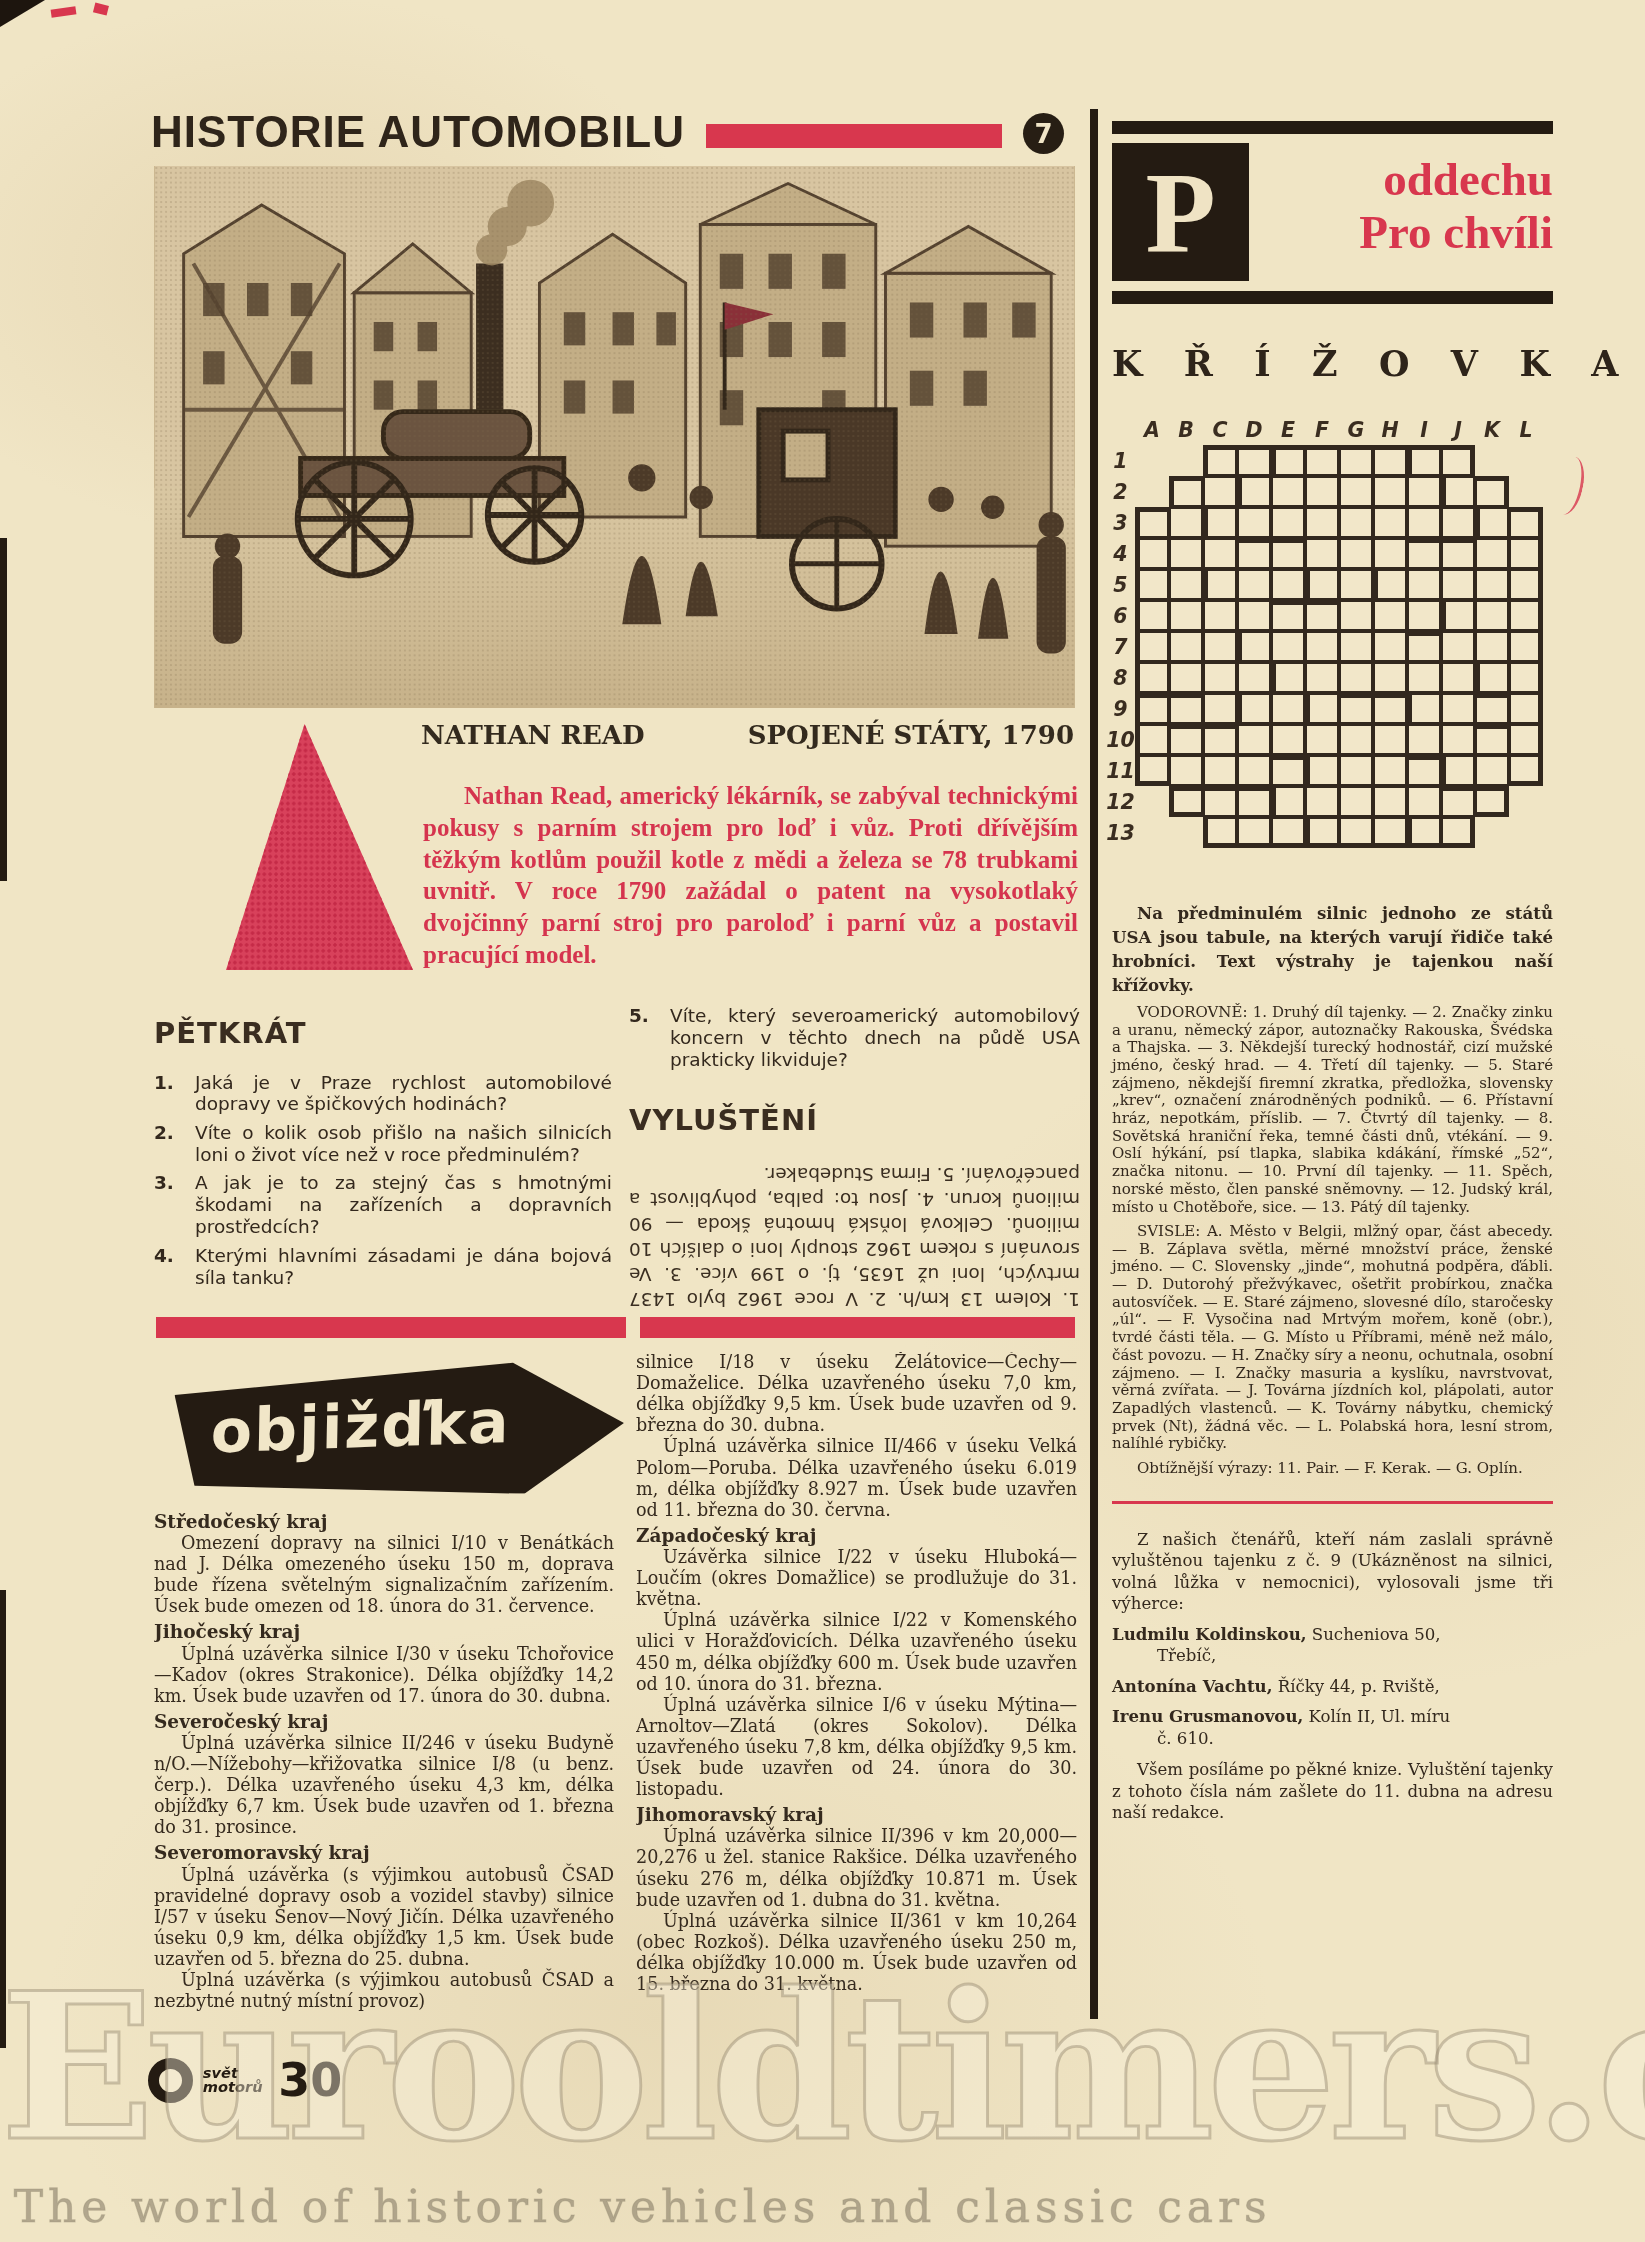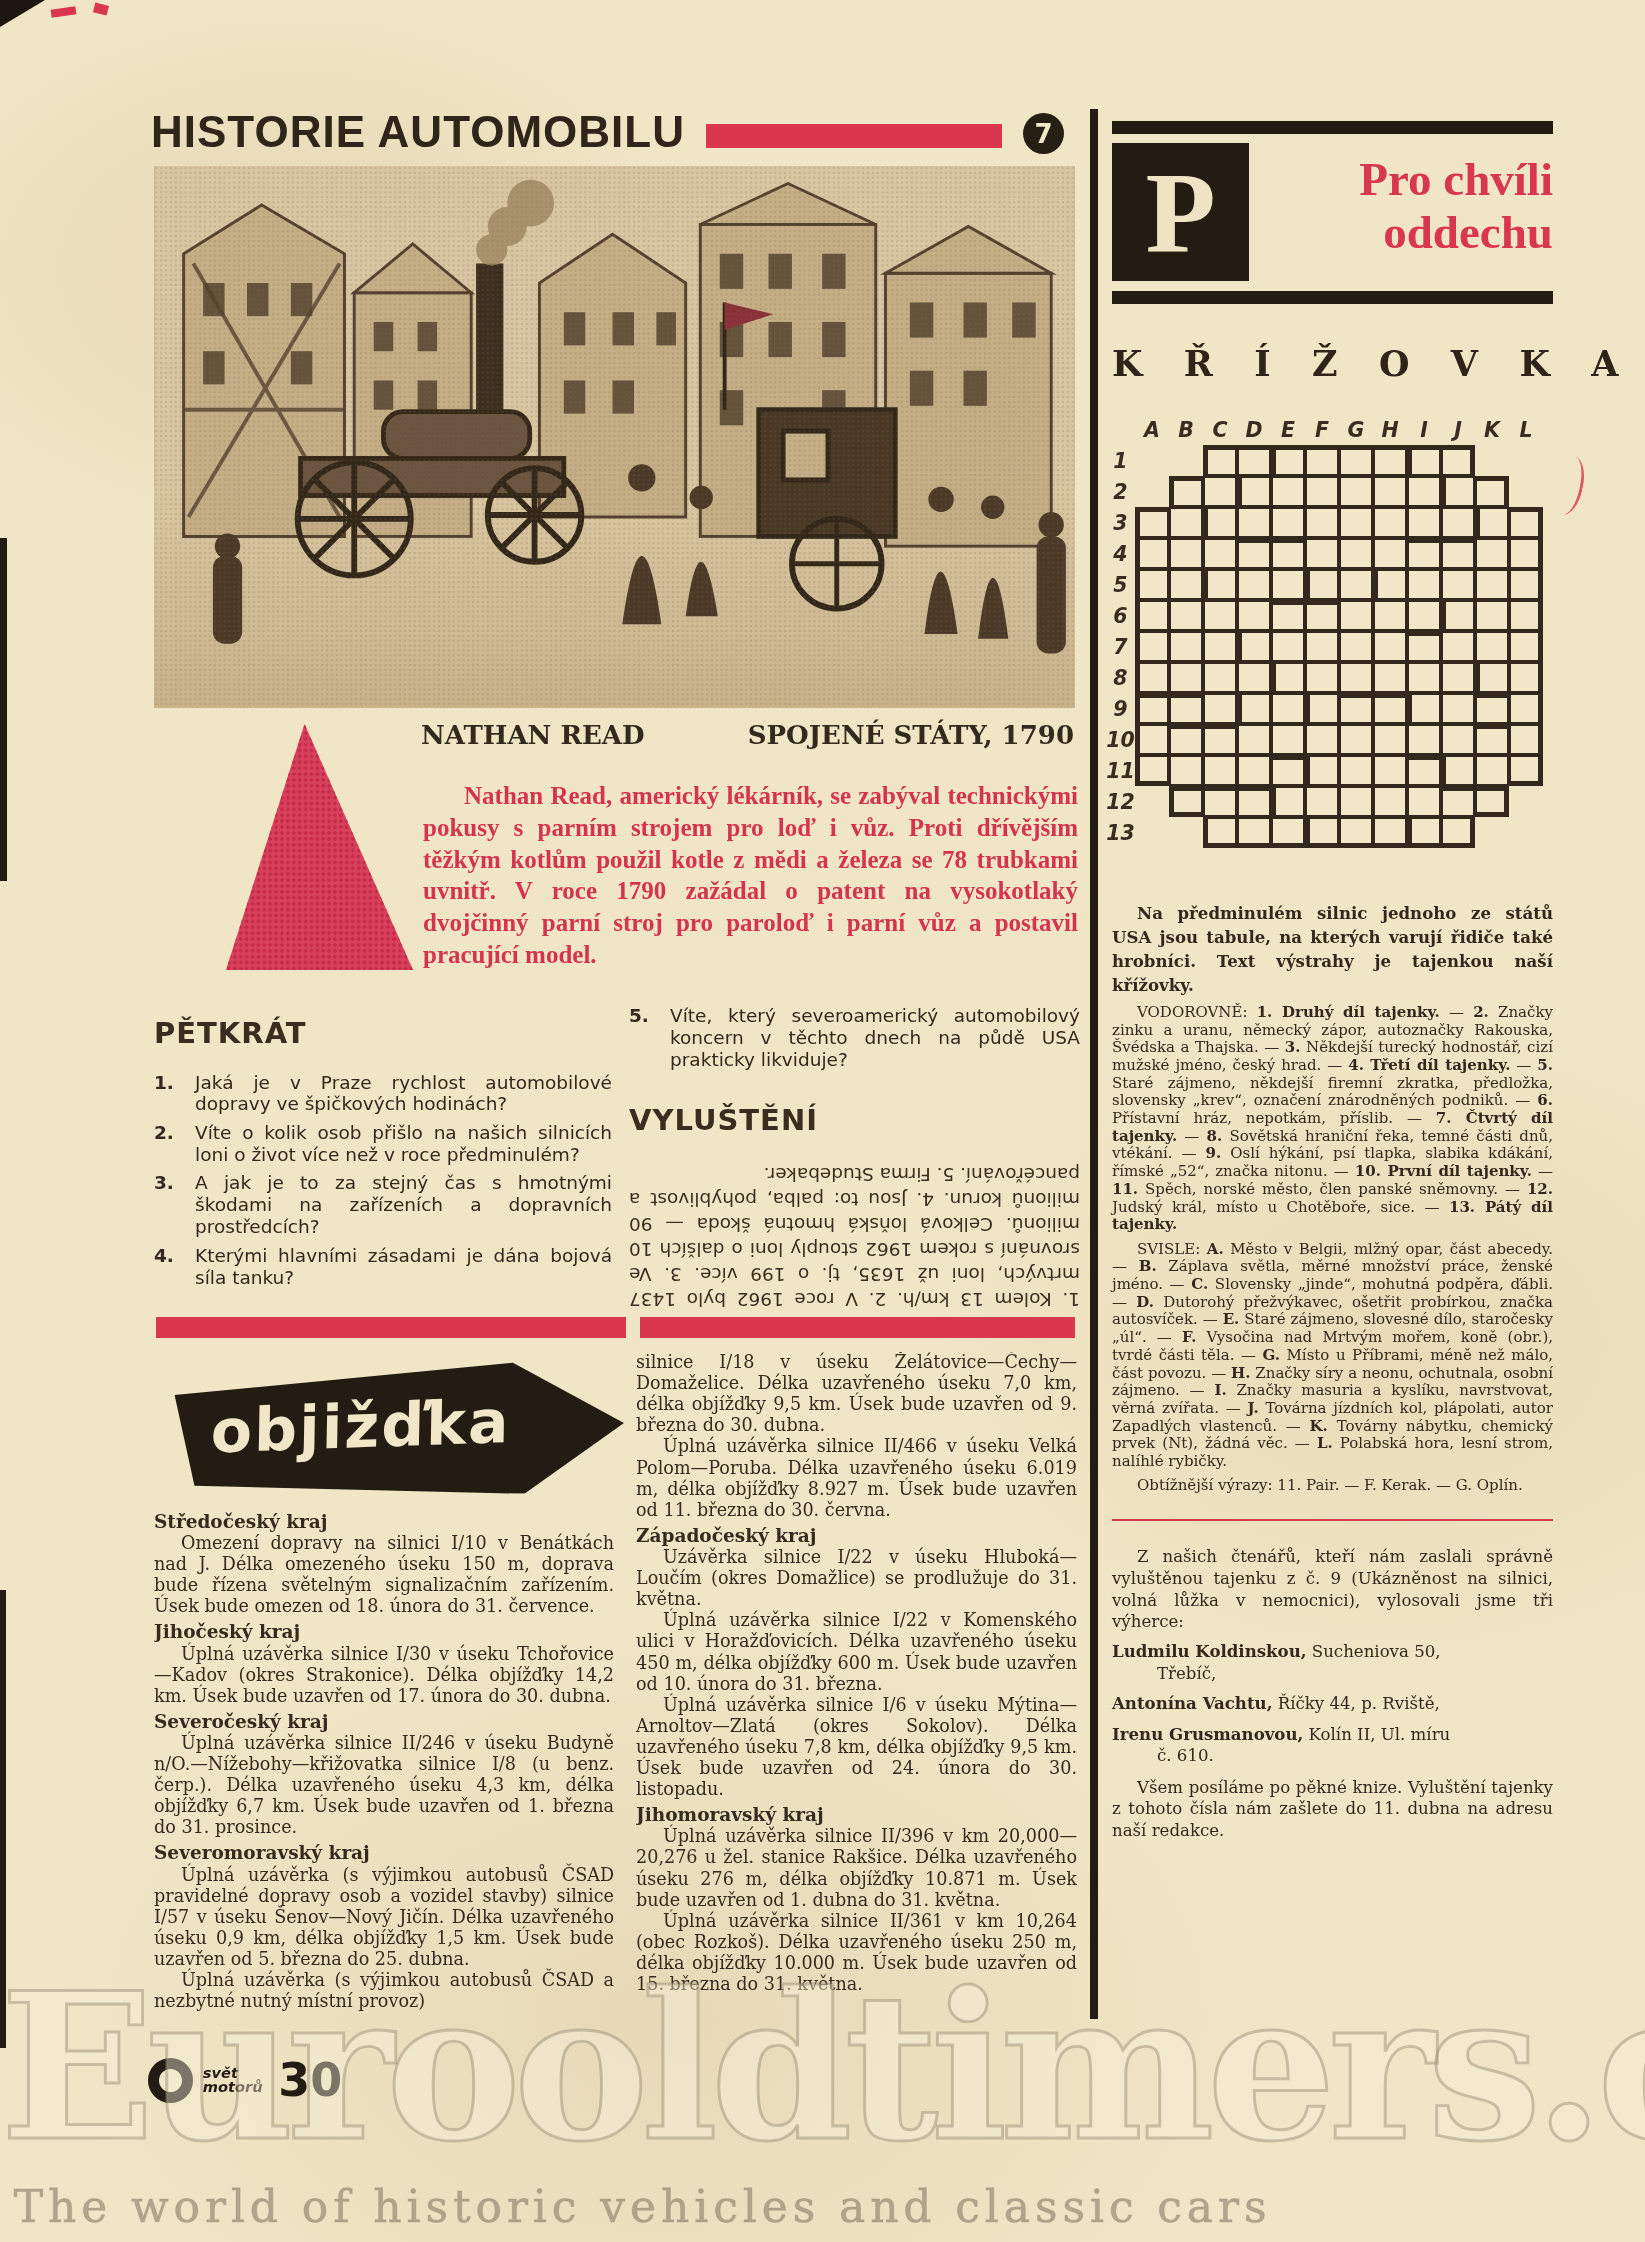"Pro chvíli" div { order: before "oddechu" -> after "oddechu" }
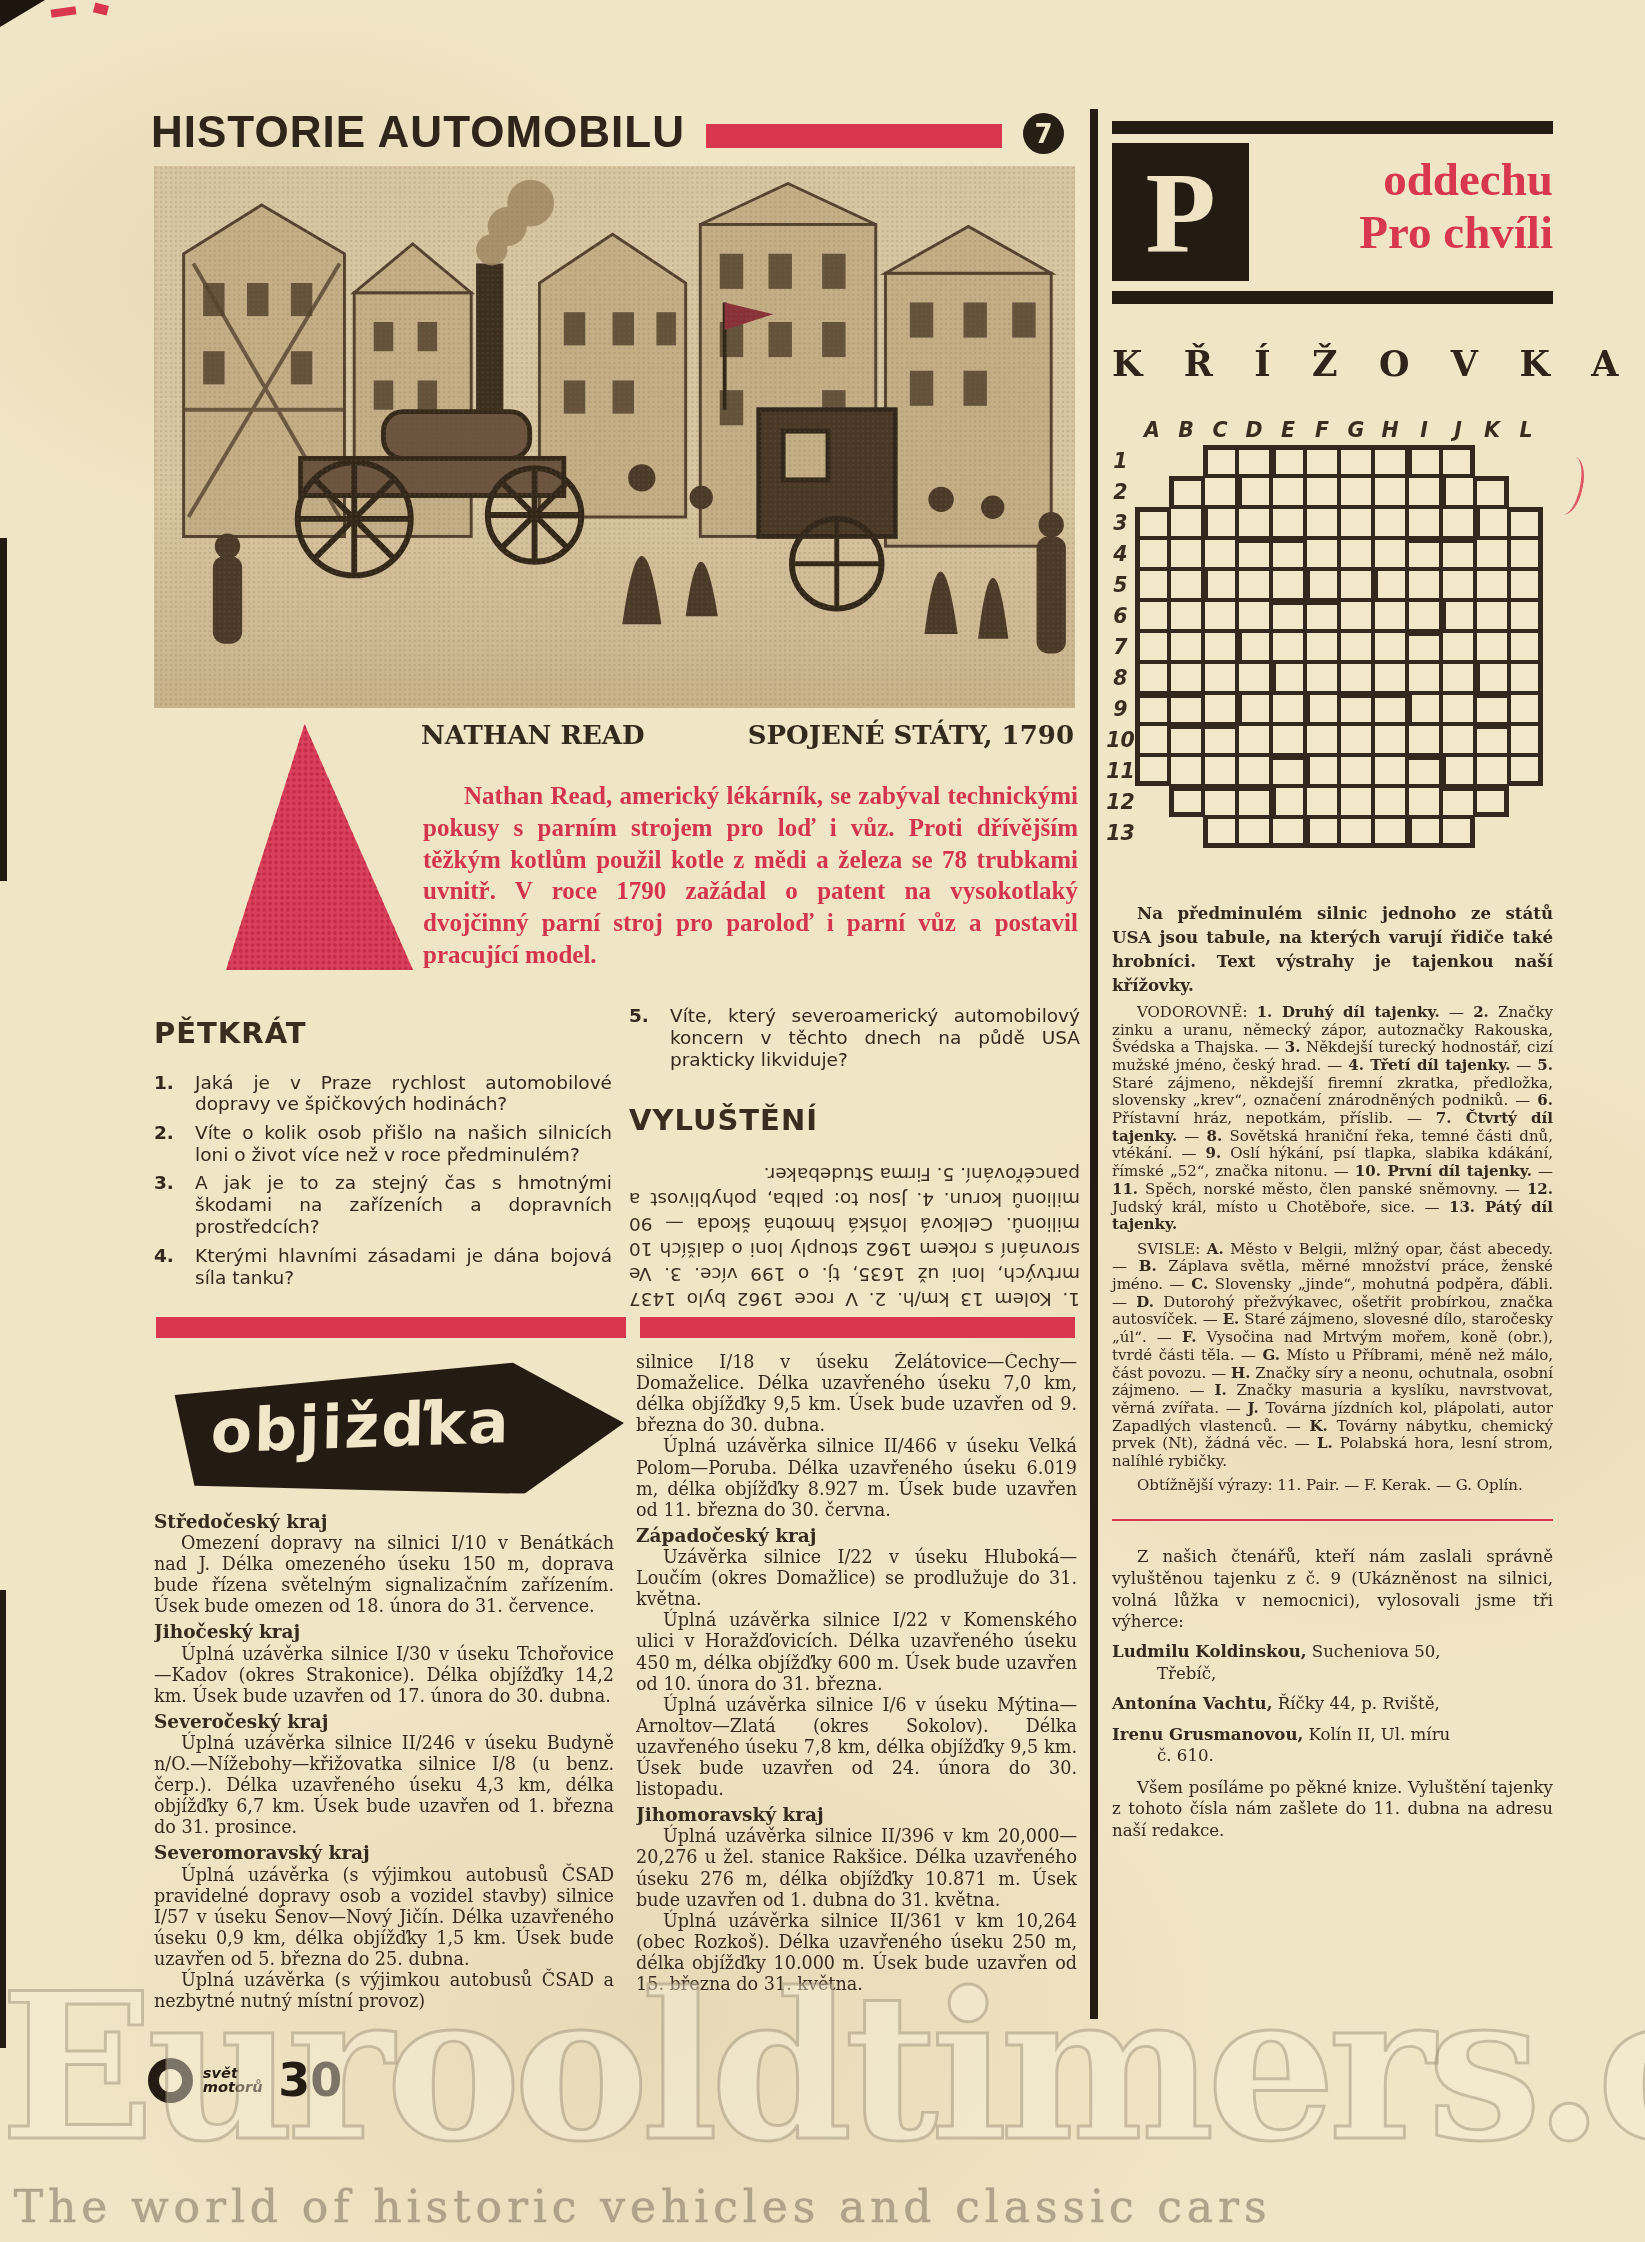"1. Druhý díl tajenky." .clues b { font-weight: 700 -> 400 }
